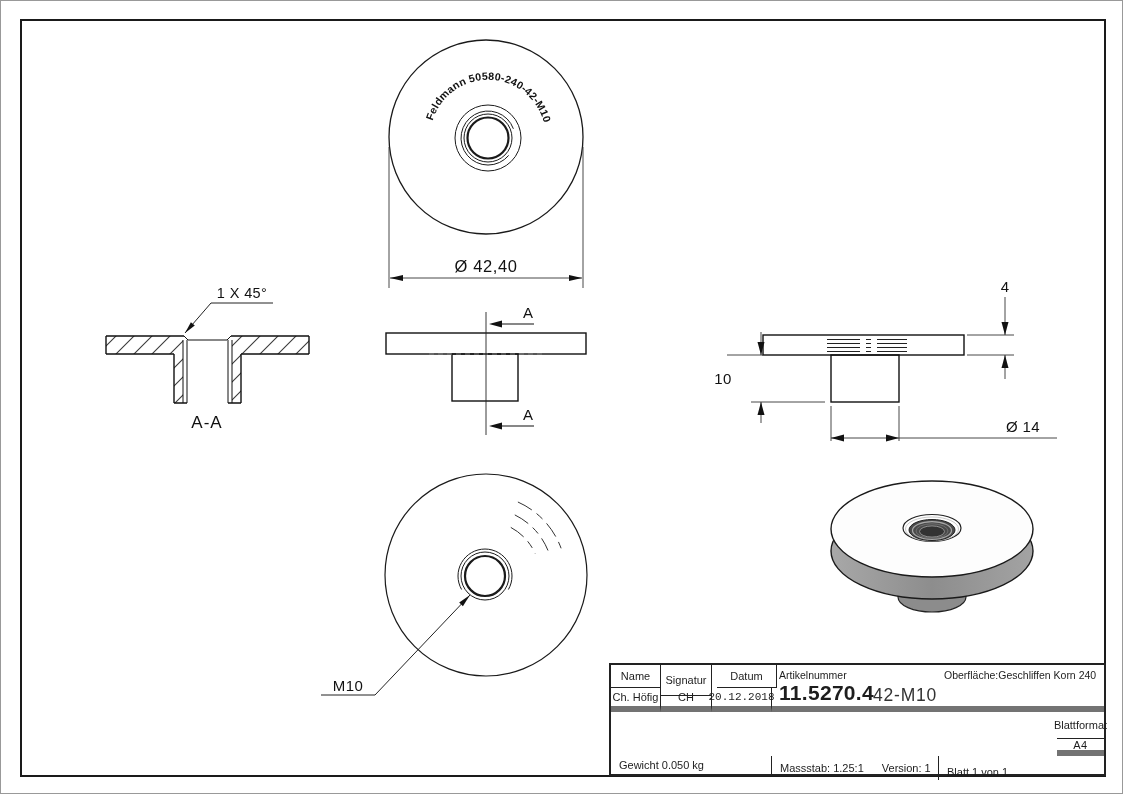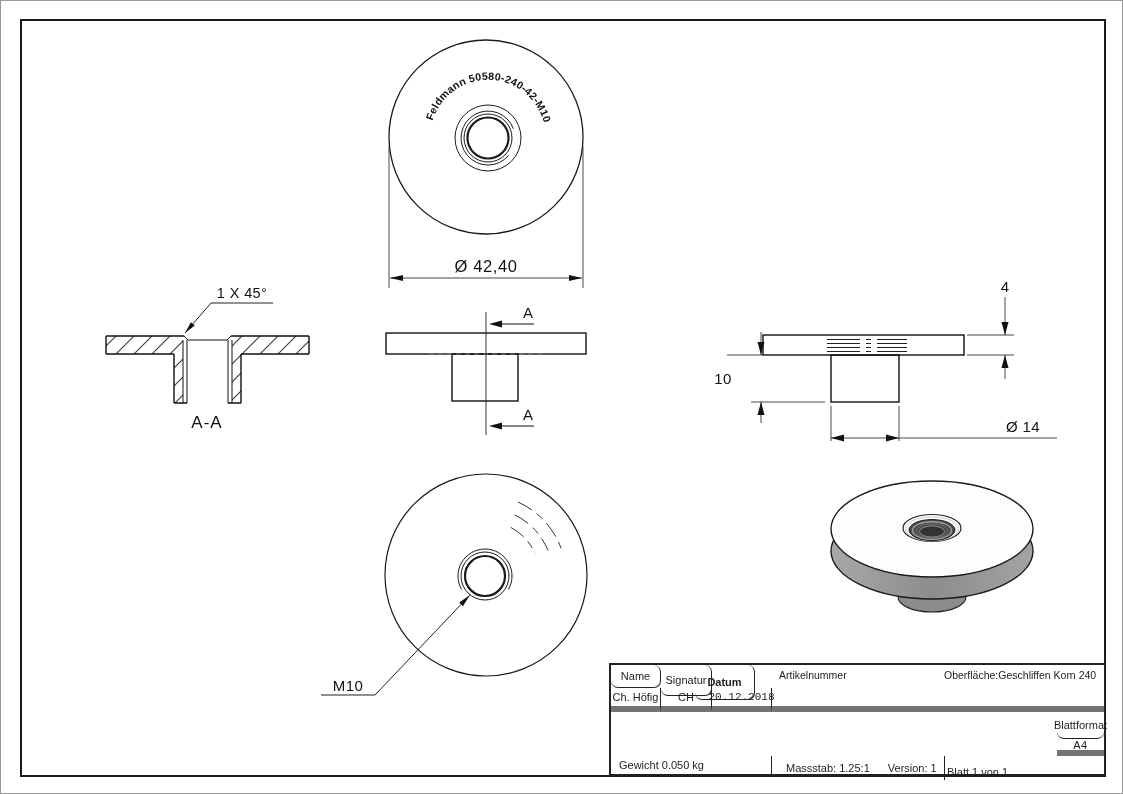"Name" .bB1 { border-radius: 7px -> none }
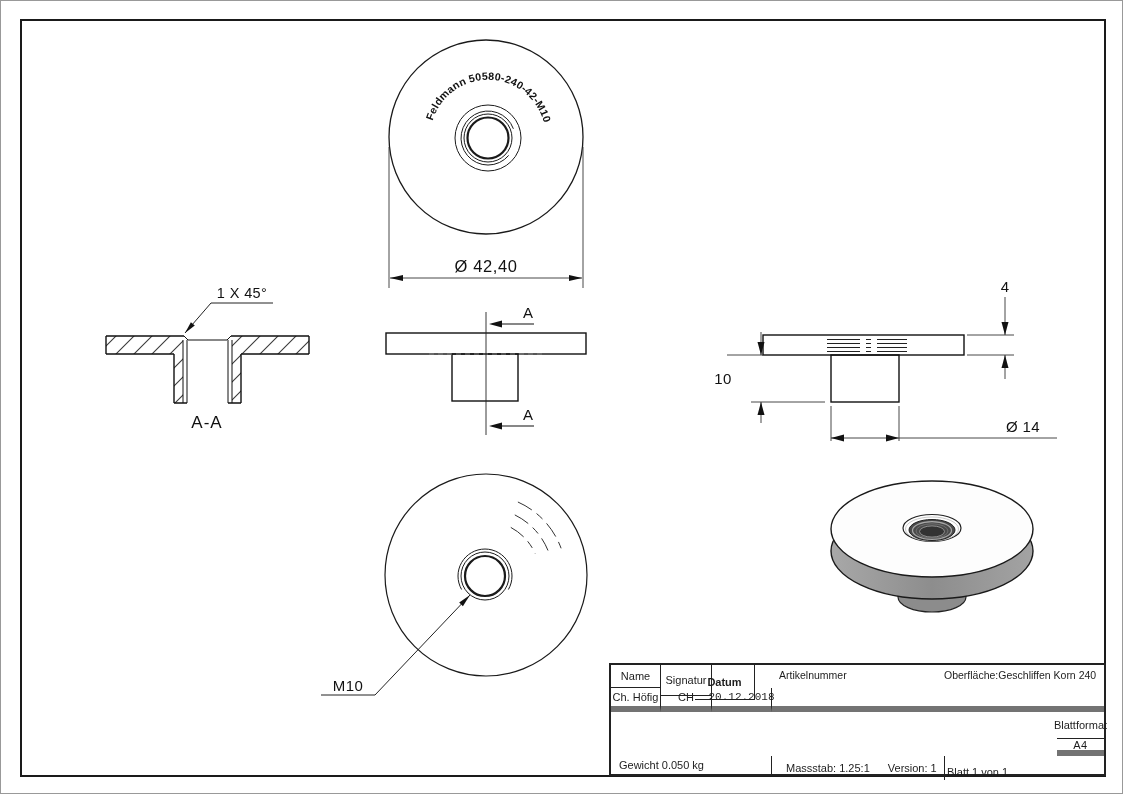"Datum" div.c { font-weight: bold -> none; height: 35px -> 23px; left: 84px -> 106px }
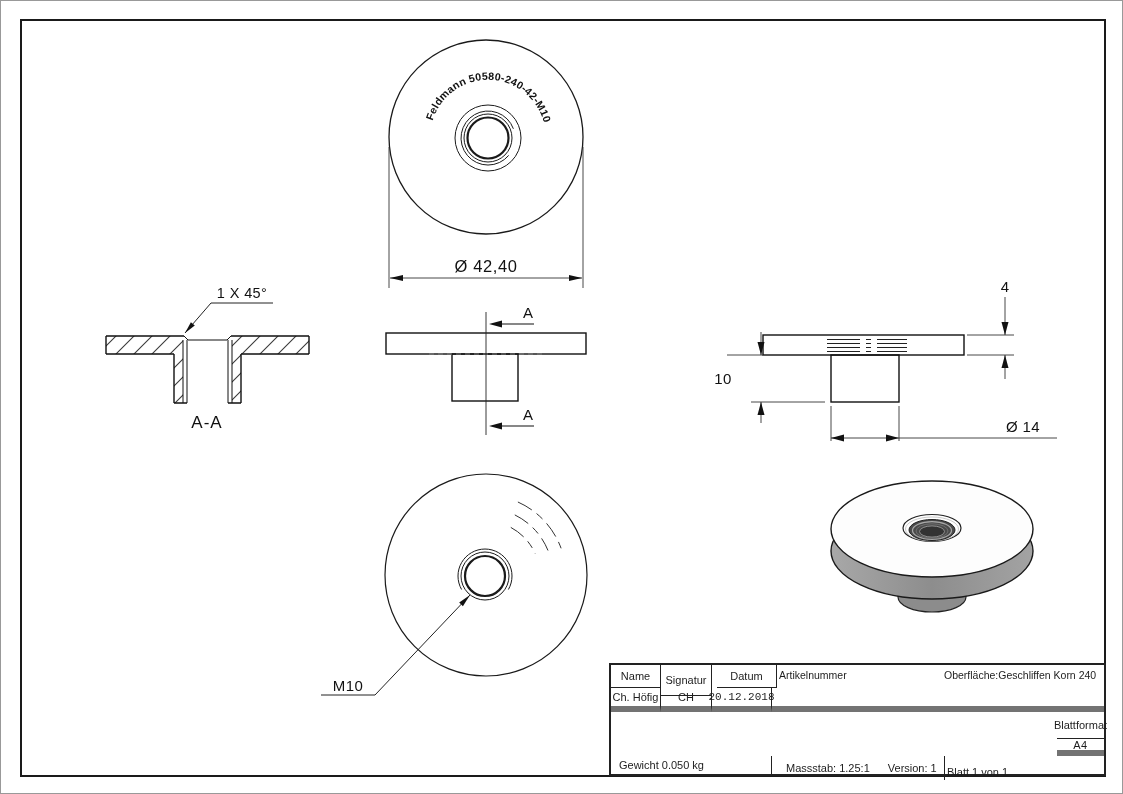"11.5270.442-M10" span.art-num { html: none -> <span><span>11.5270.4</span><span>42-M10</span></span> }
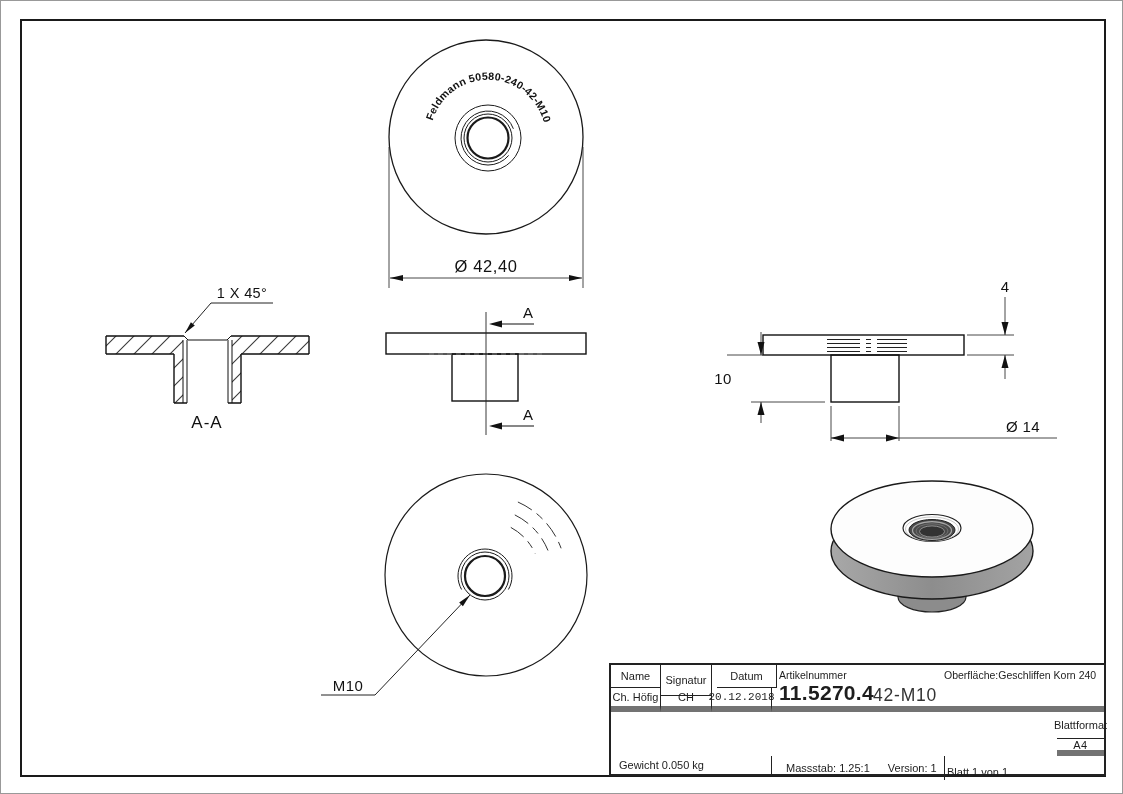"Massstab: 1.25:1" div.c { margin-left: 6px -> none }
